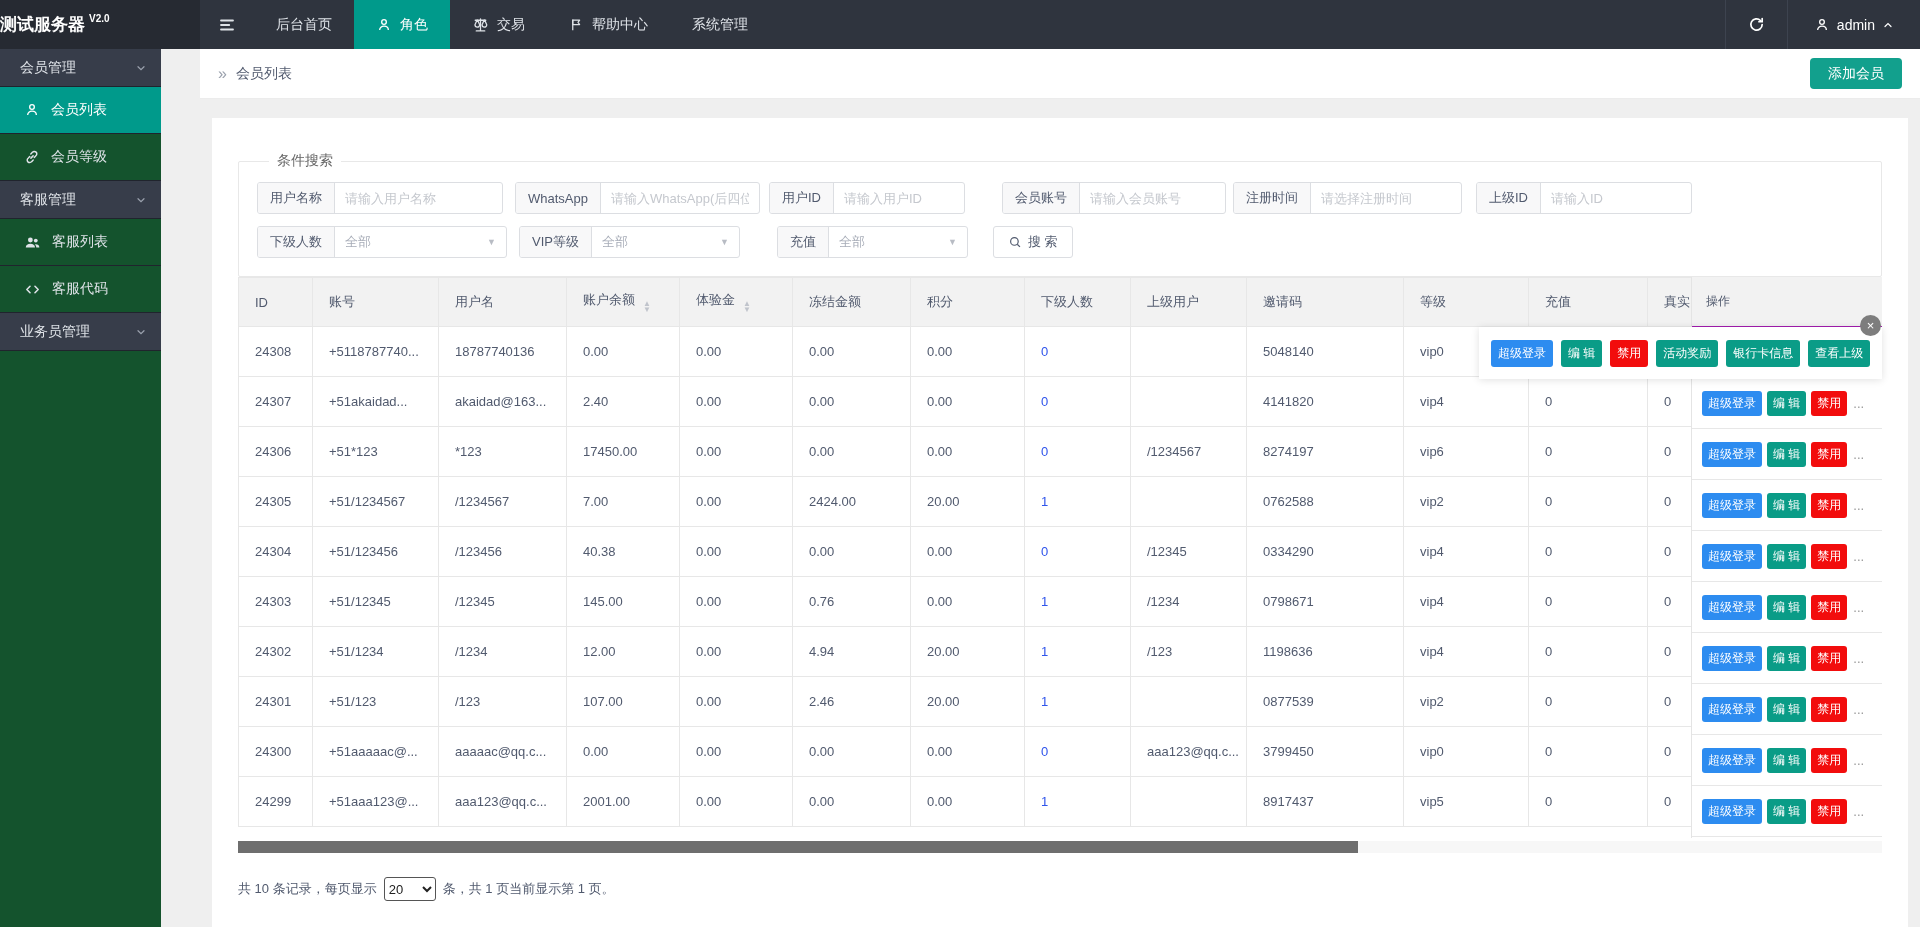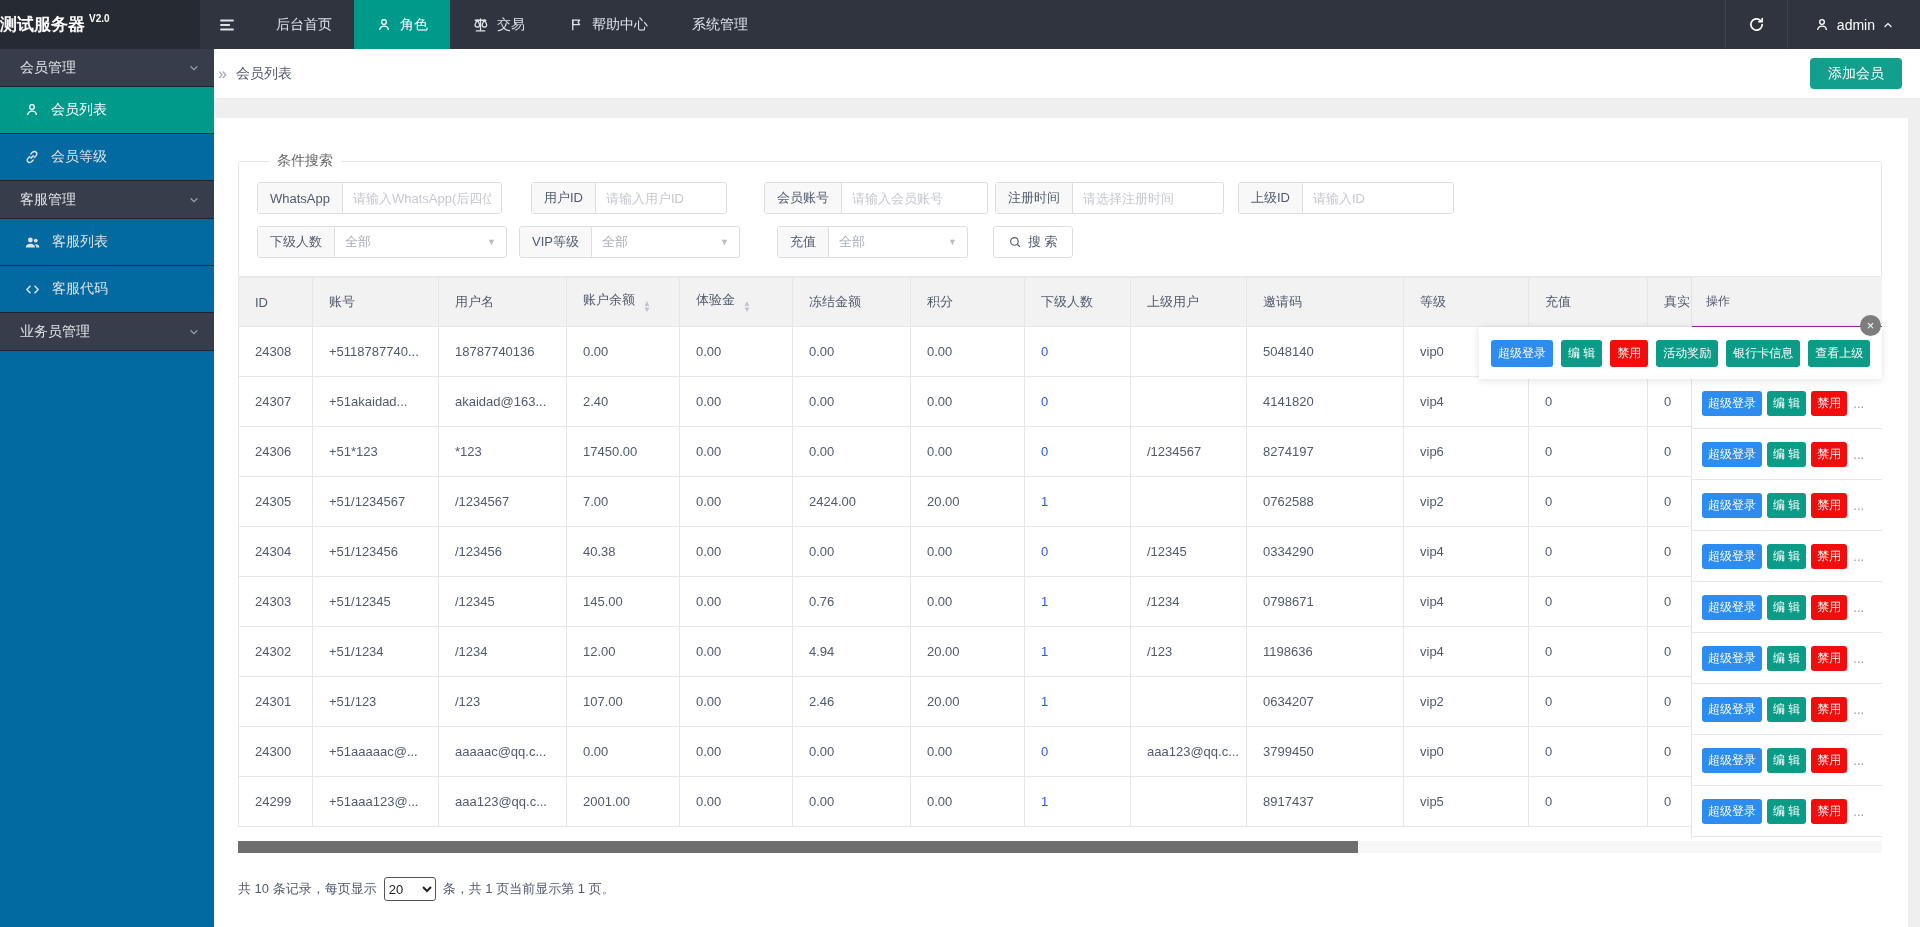"会员管理" .sidebar { background: #0369a1 -> #14532d; width: 214px -> 161px }
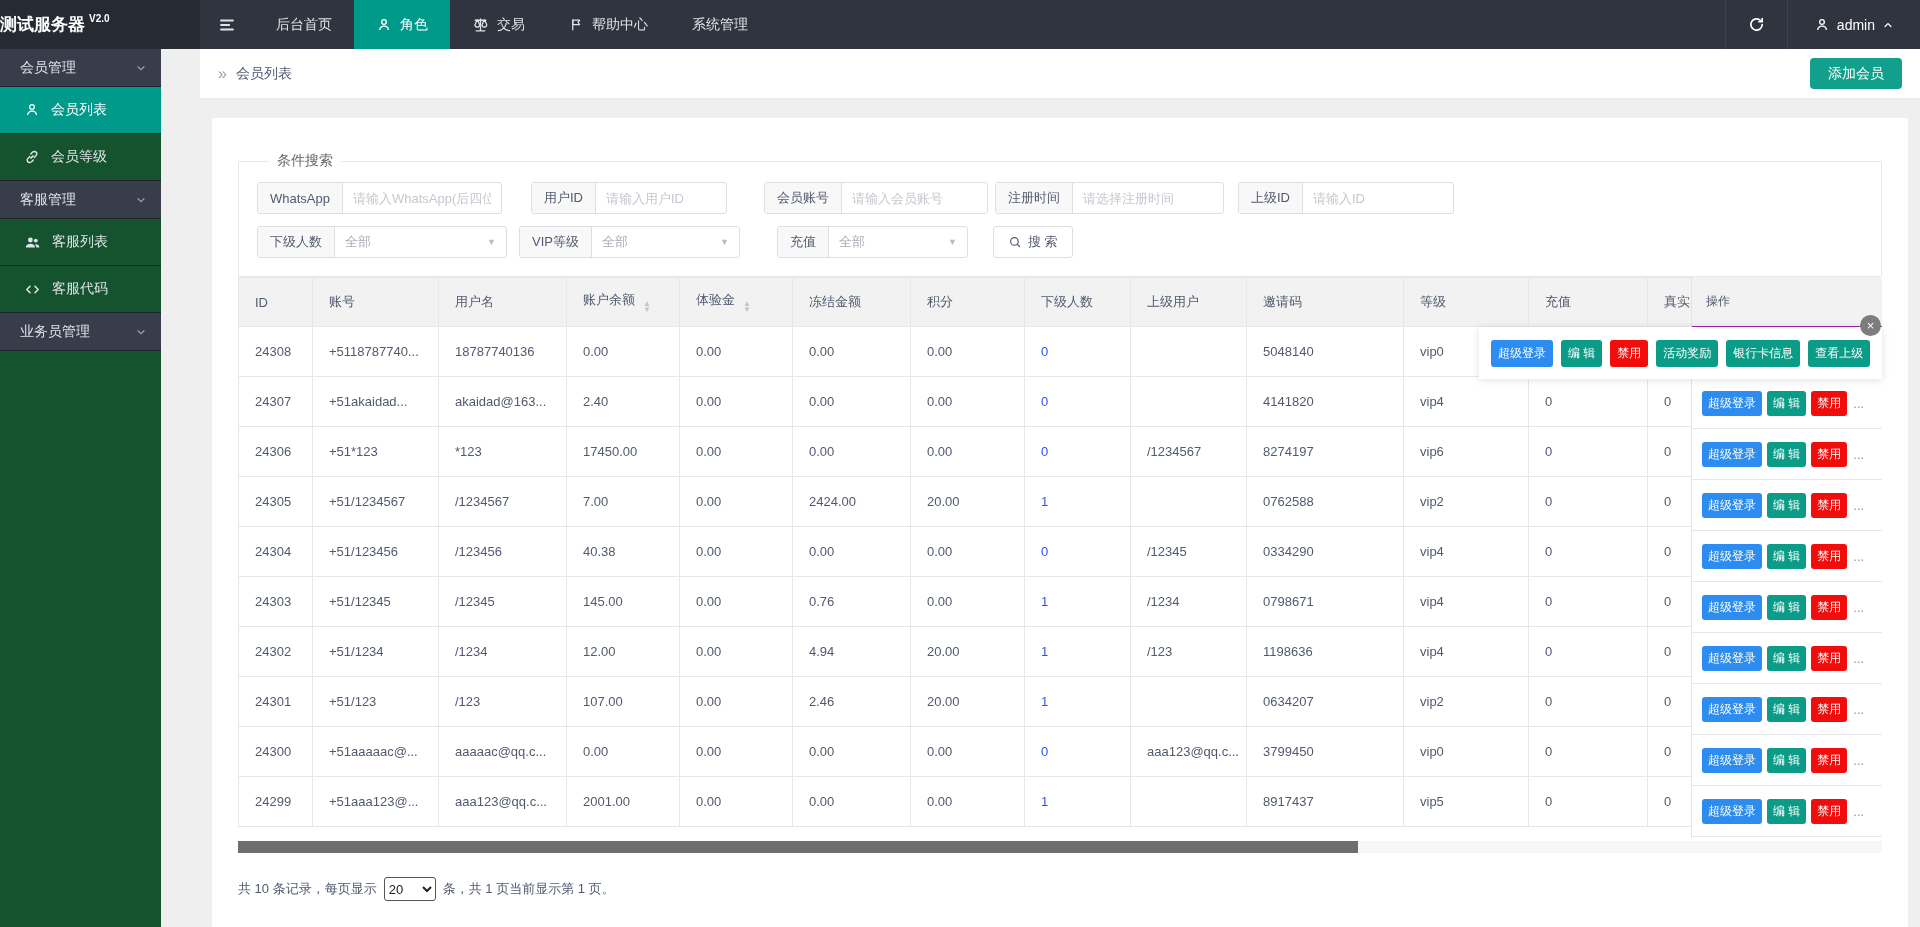"用户名称" div.fgroup { html: none -> <div> <span>用户名称</span> <input> </div> }
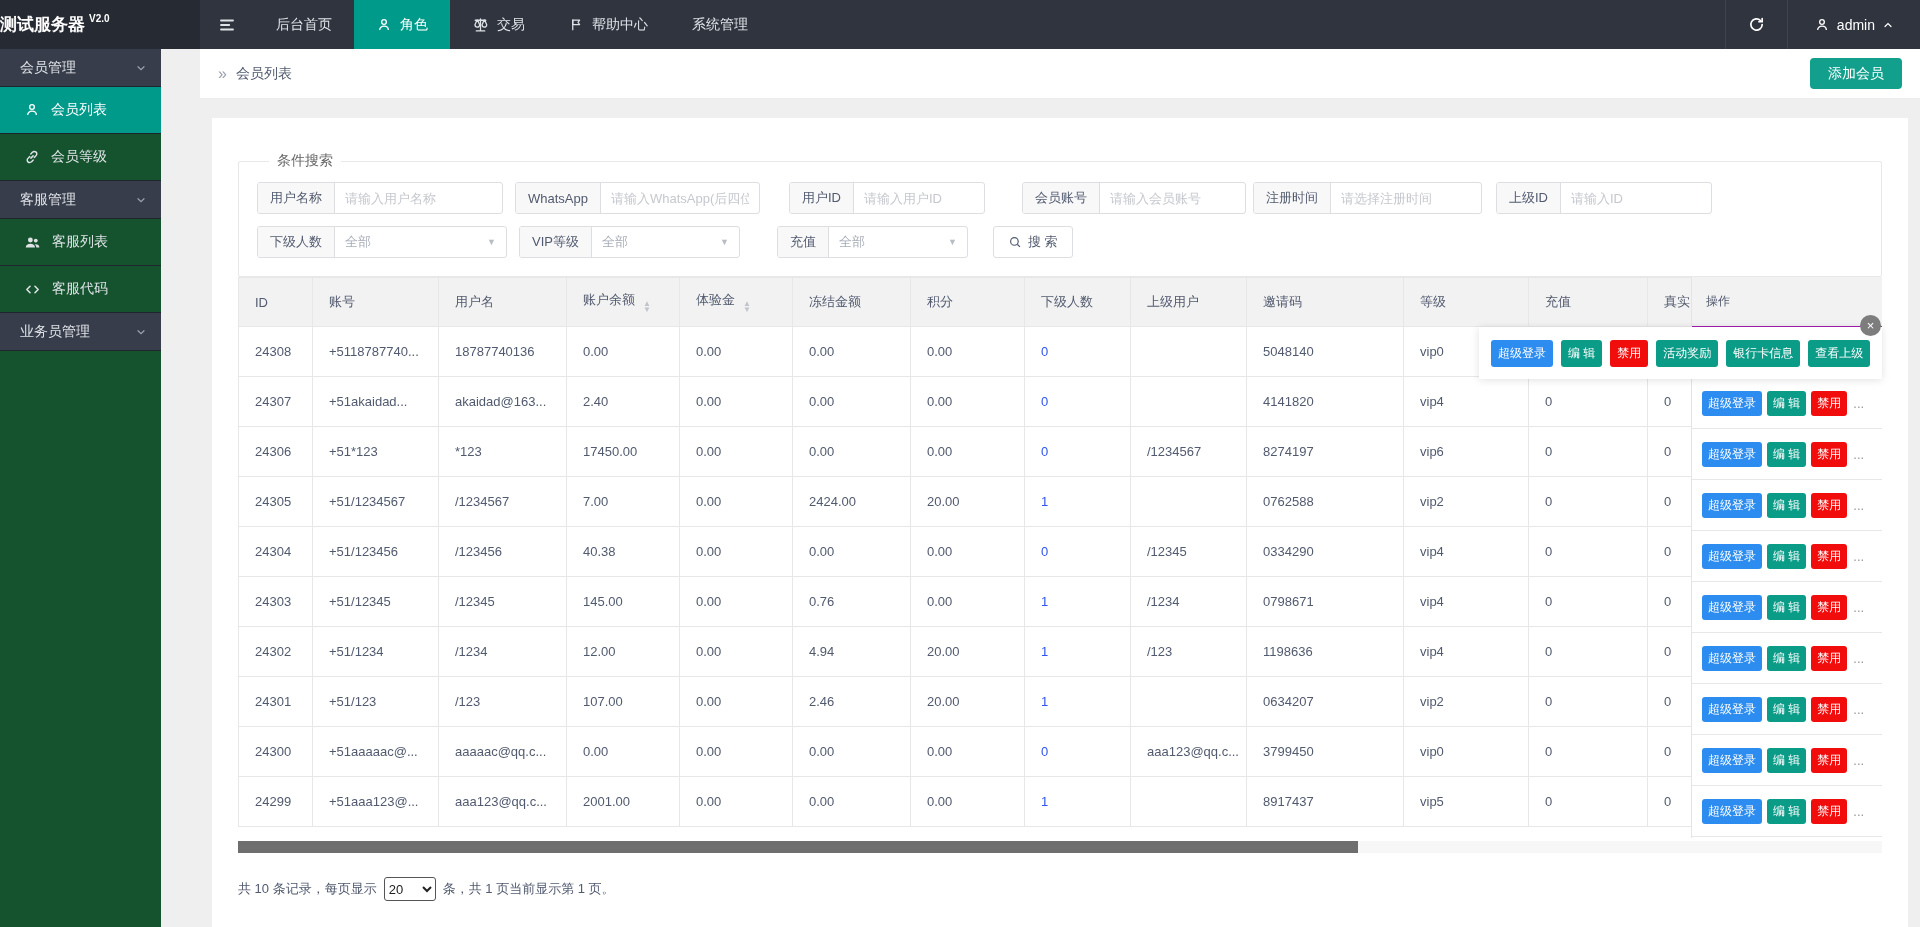"WhatsApp" .m13 { margin-right: 29px -> 9px }
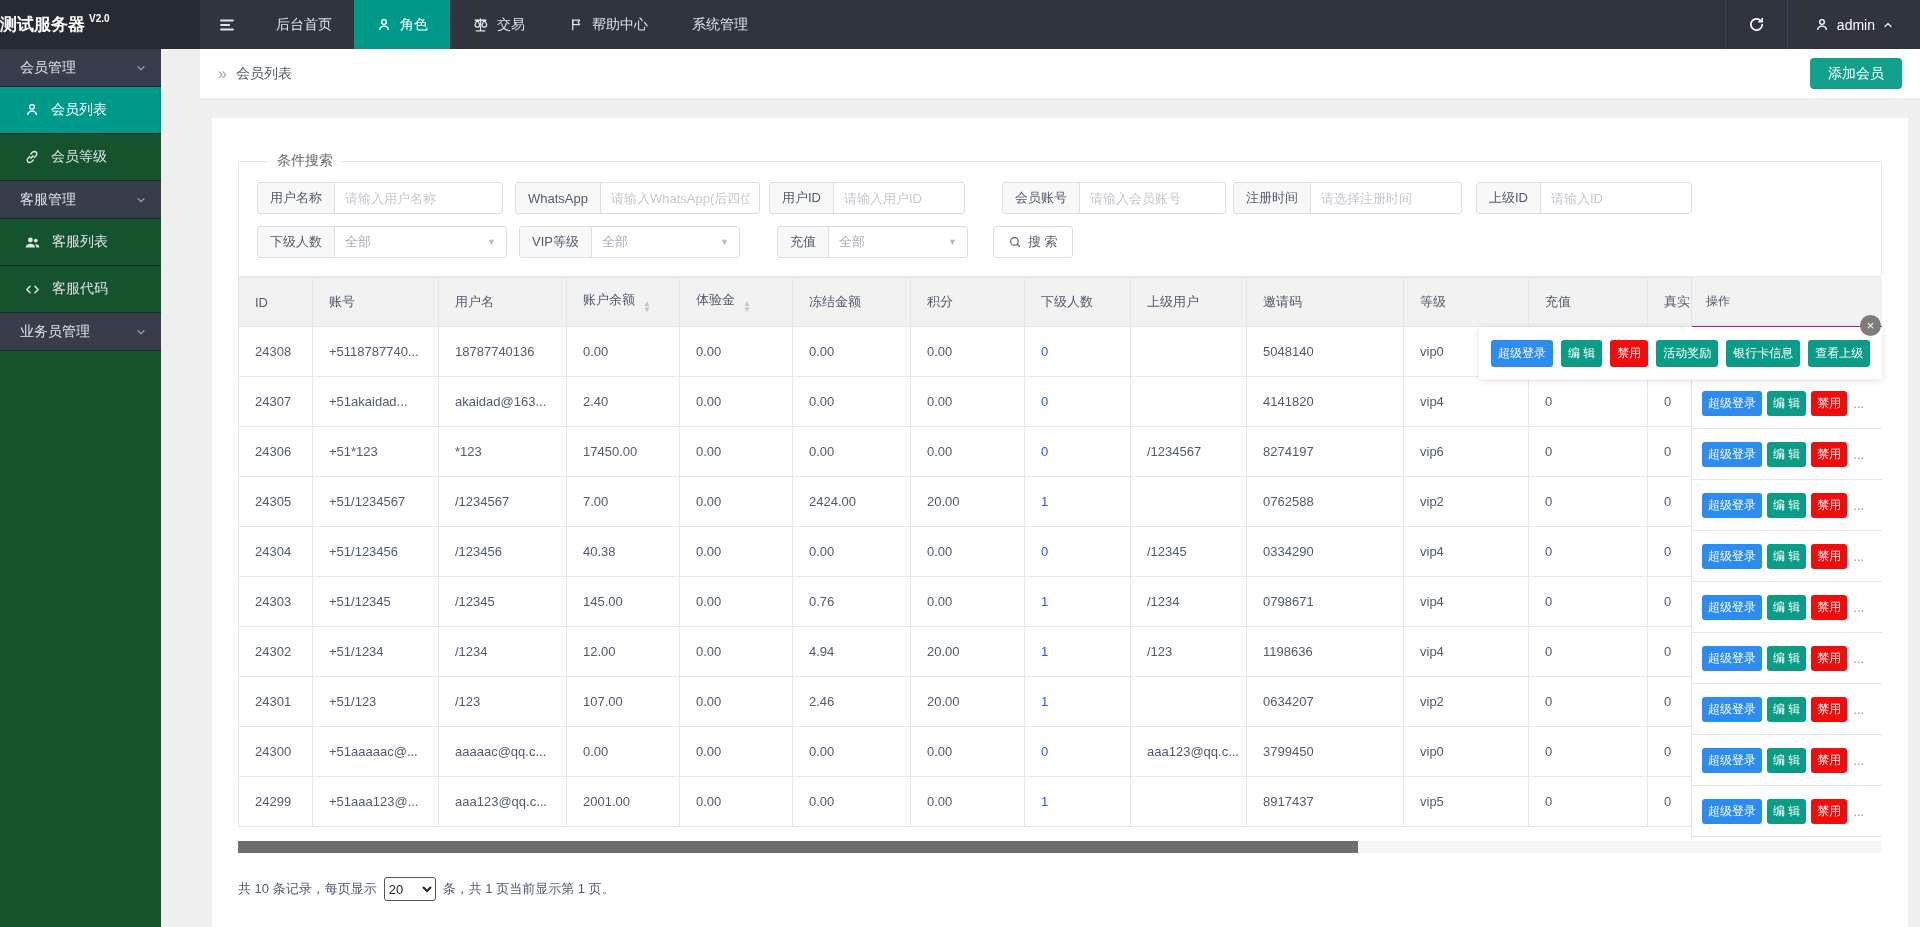"0634207" td { text: 0634207 -> 0877539 }
